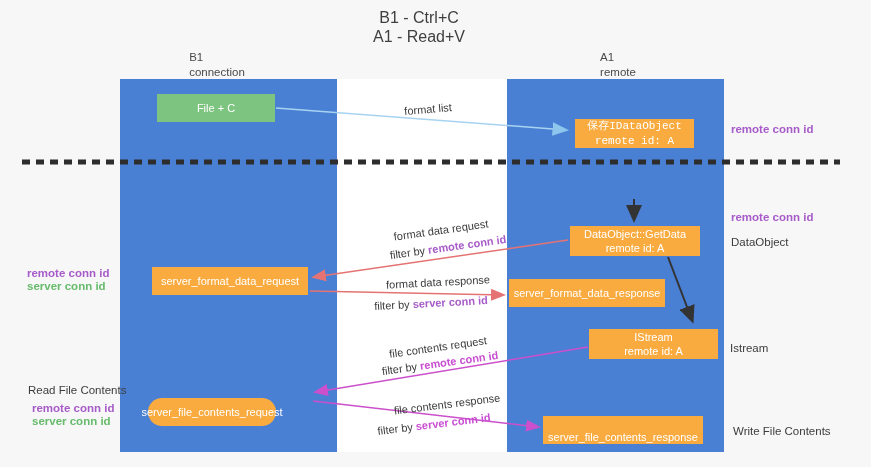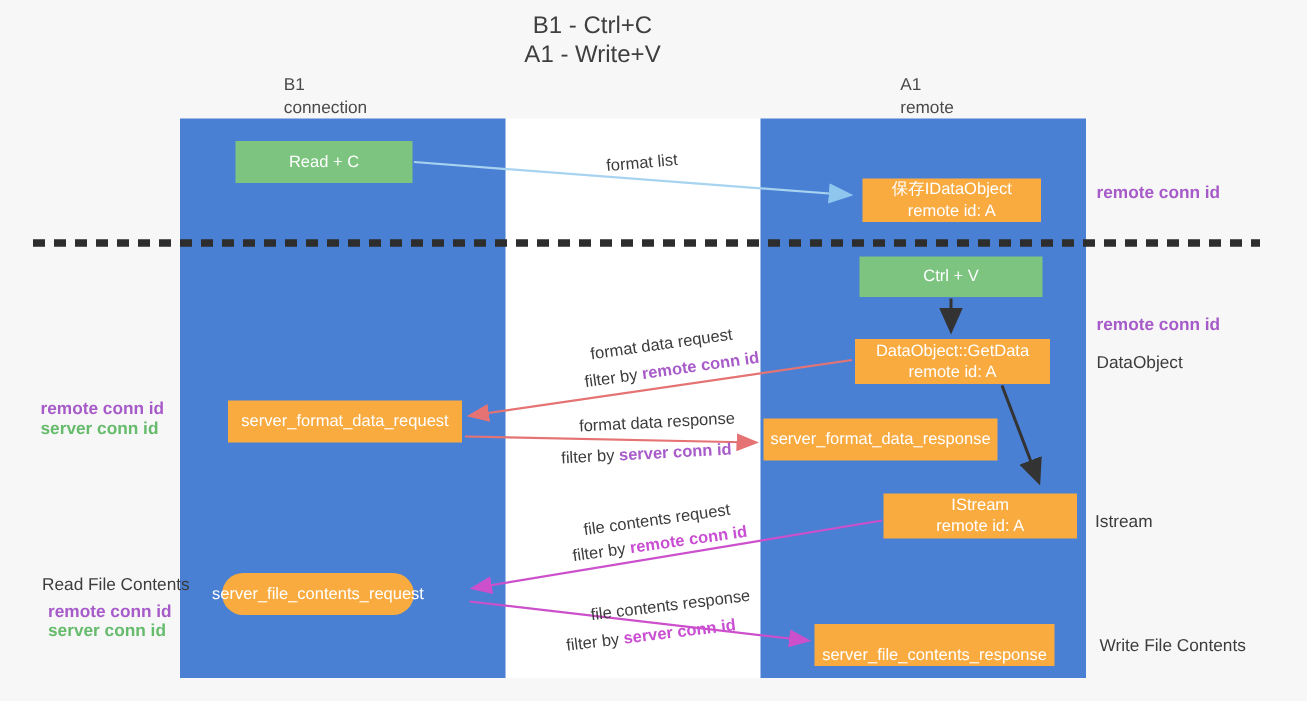"B1 - Ctrl+C" .title { padding-left: none -> 24px }
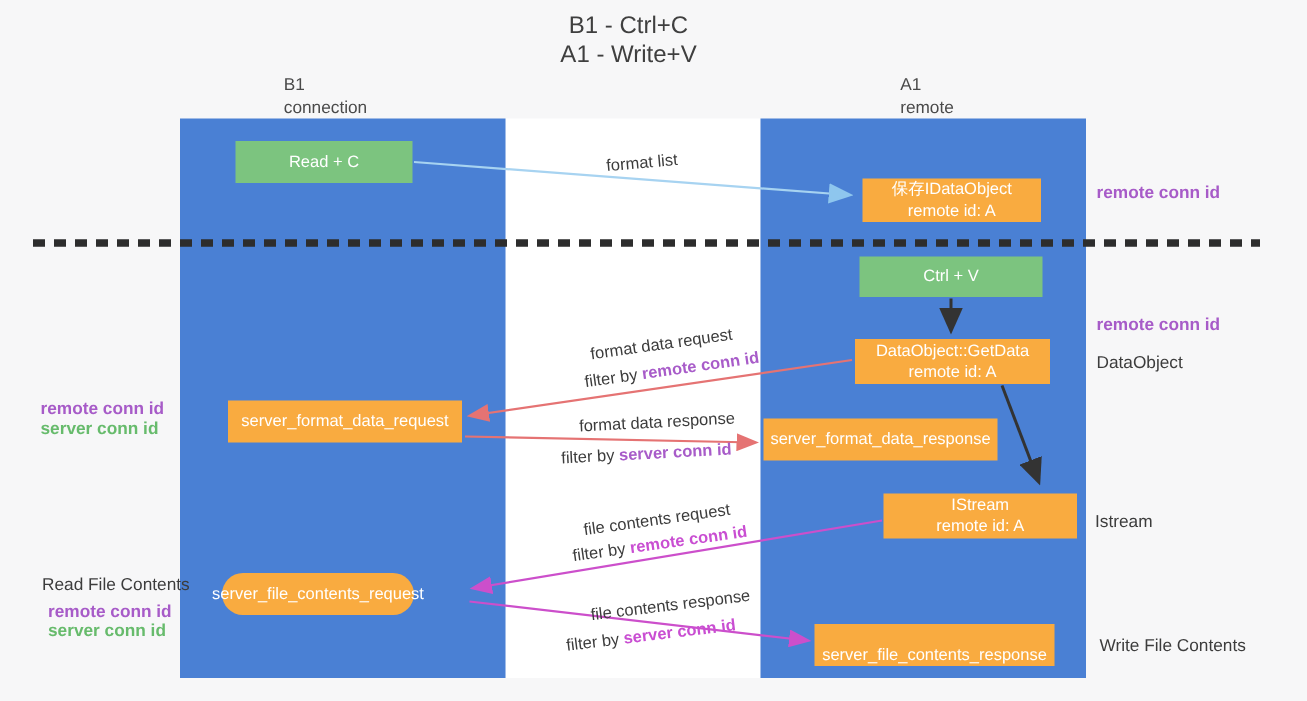"A1 - Write+V" div { text: Write+V -> Read+V }
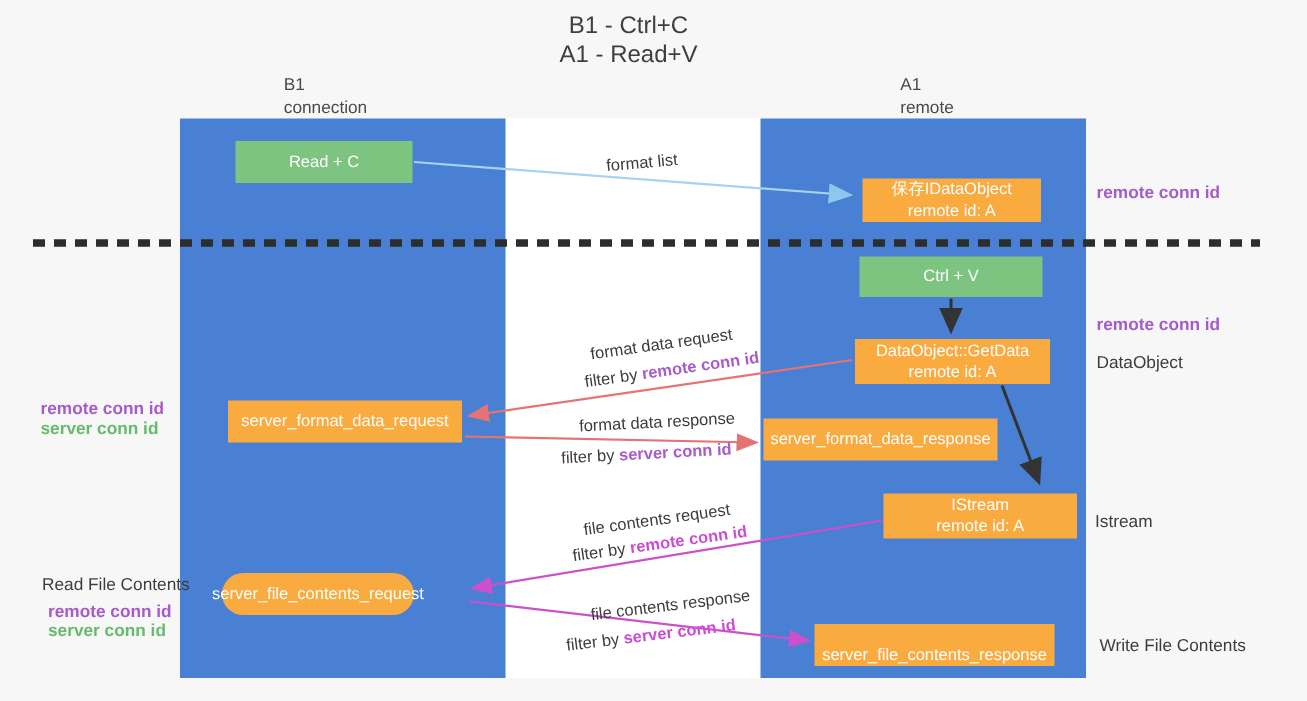"Read + C" div { text: Read -> File }
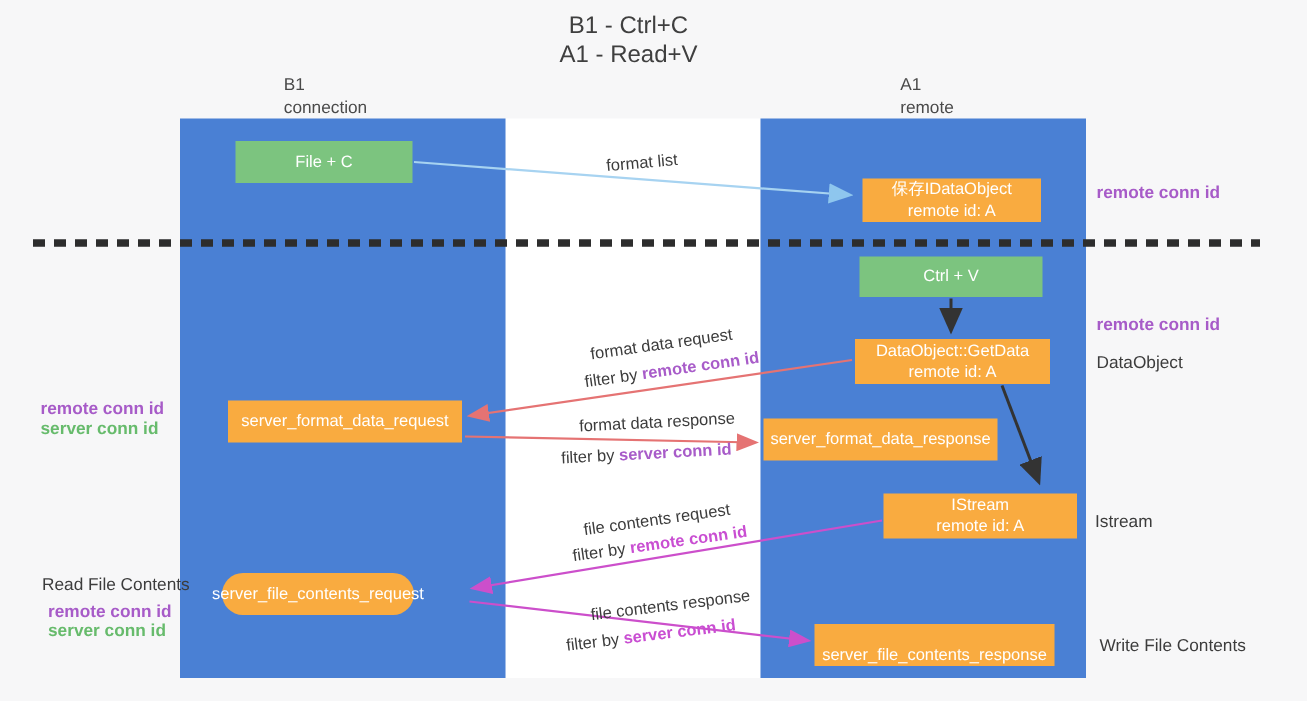"保存IDataObject" div.box { font-family: none -> Liberation Mono, monospace }
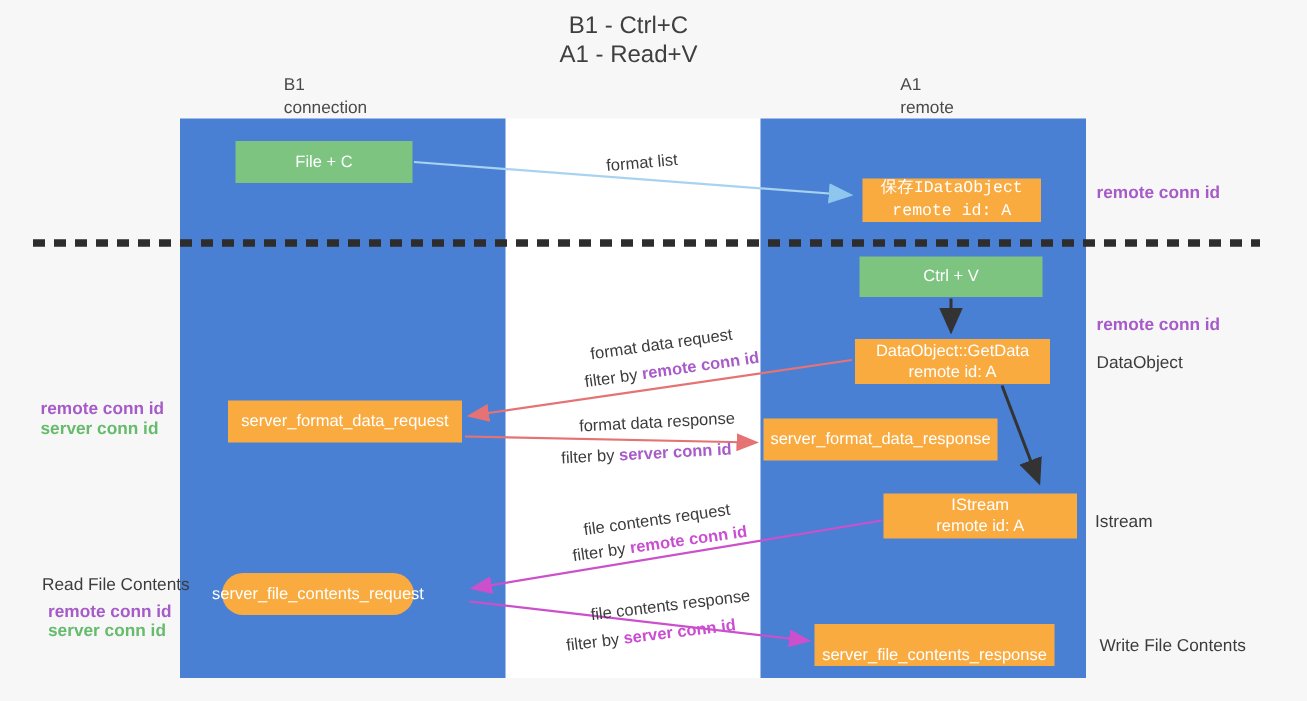"Ctrl + V" div.box { html: <div> <div>Ctrl + V</div> </div> -> none }
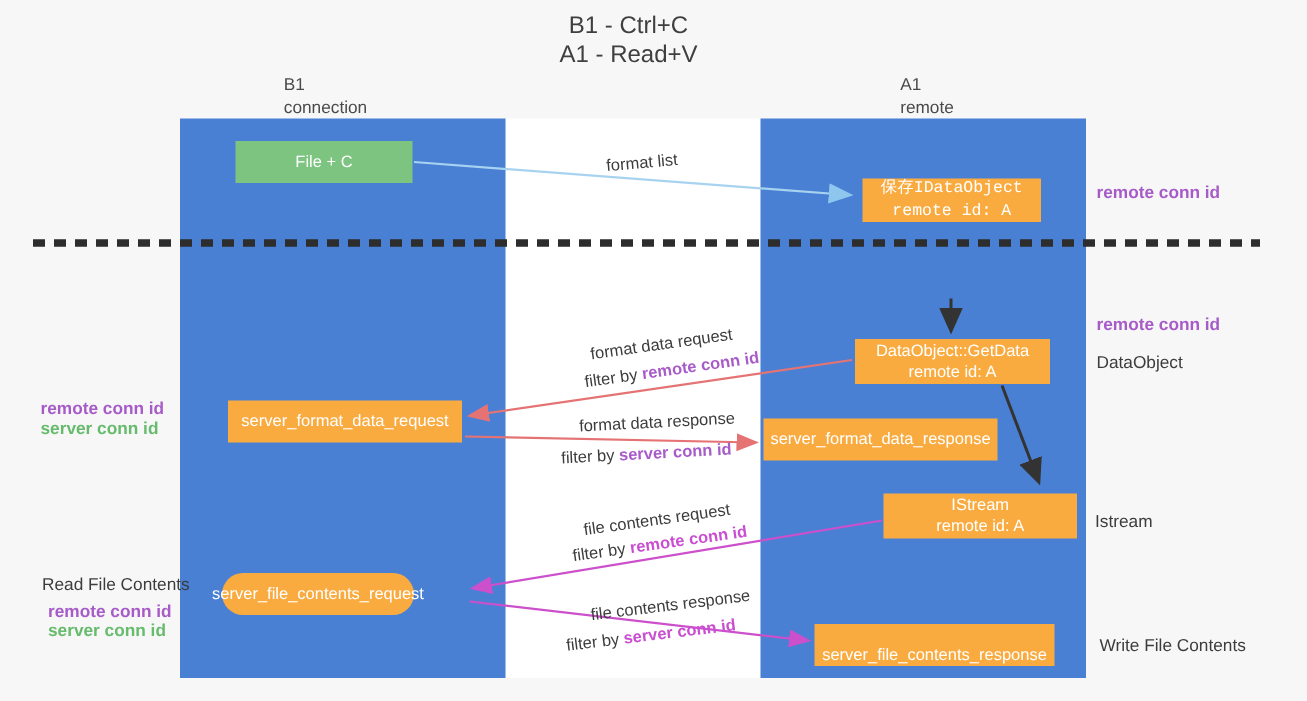"server_file_contents_request" div.box { top: 382px -> 398px }
